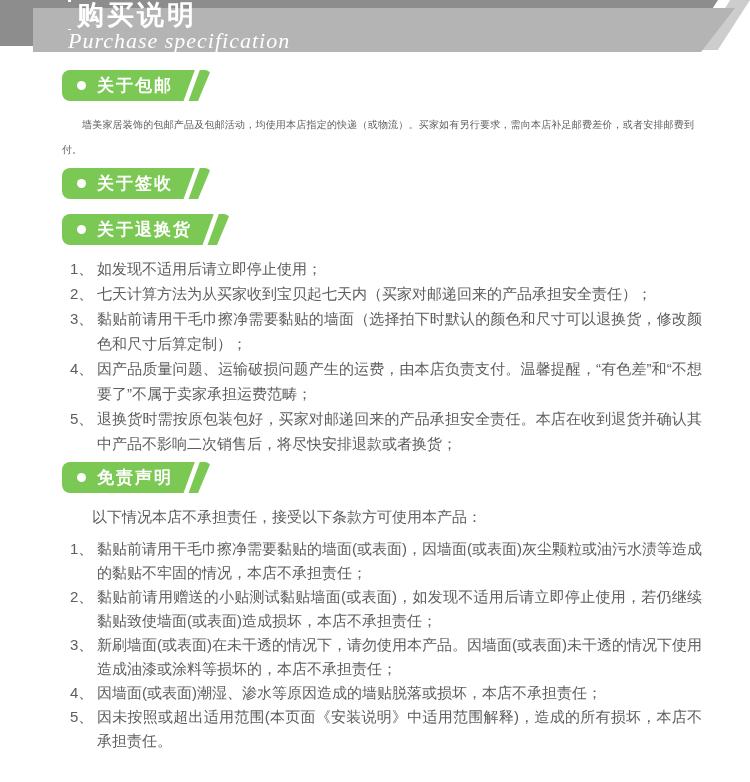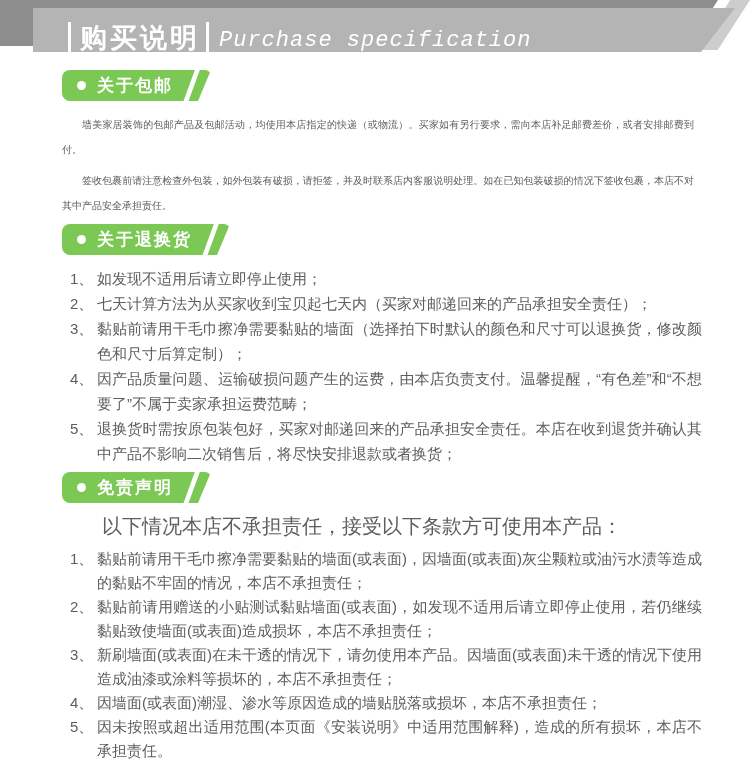"购买说明" .banner .title-wrap { align-items: flex-end -> flex-start; flex-direction: none -> column }
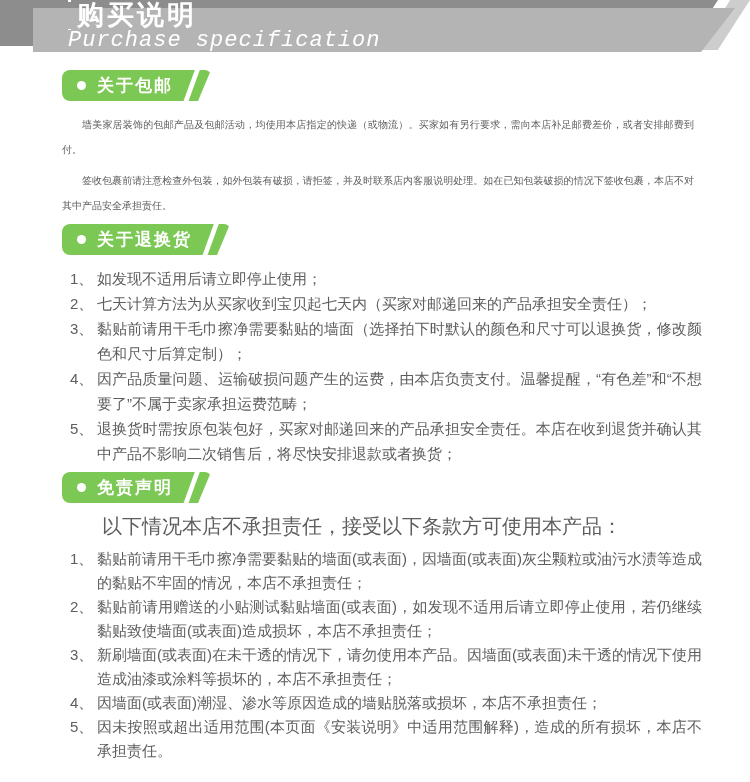"Purchase specification" .title-en { font-family: Liberation Mono, monospace -> Liberation Serif, serif }
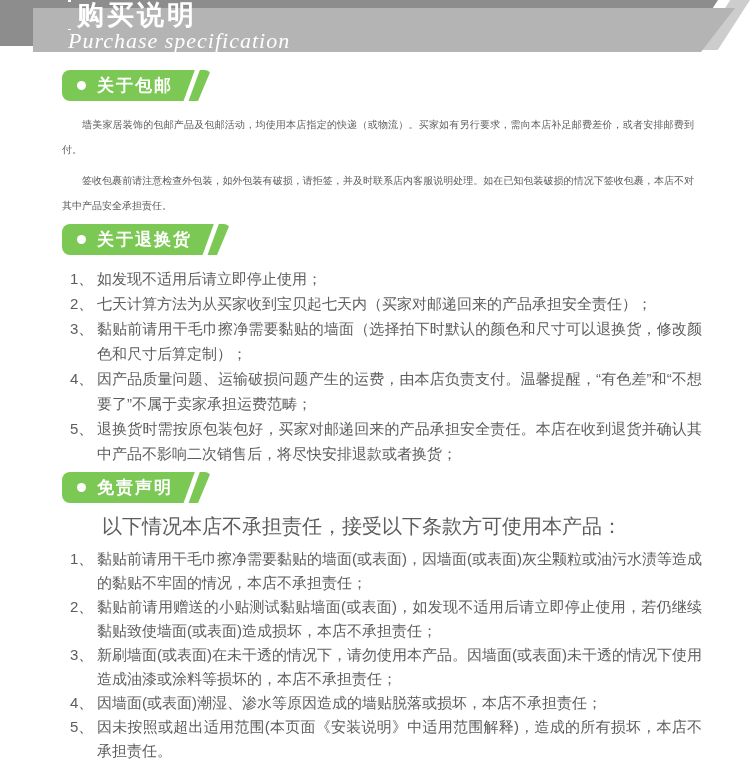"关于签收" div.sec-badge { html: none -> <div> <span></span> <span>关于签收</span> </div> }
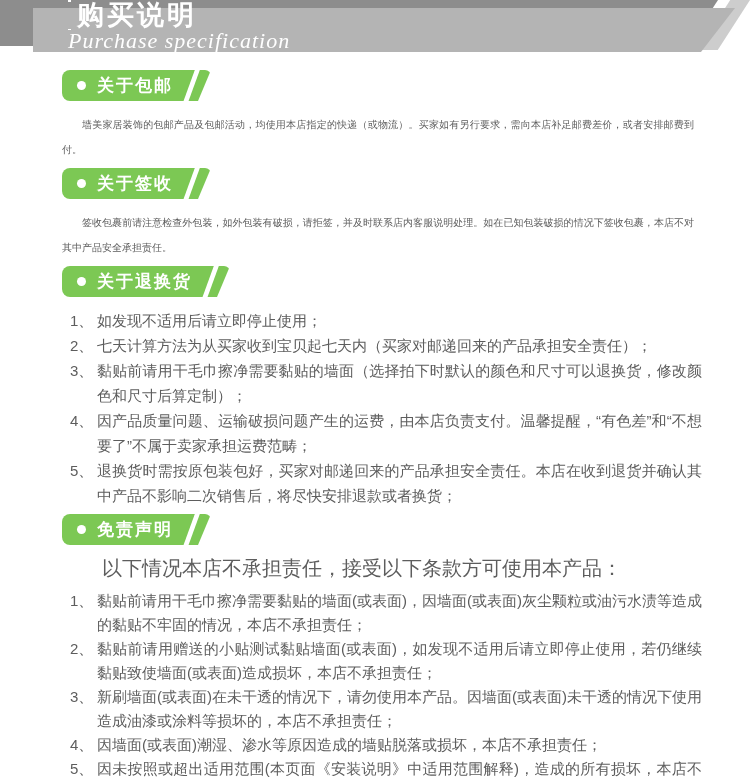"签收包裹前请注意检查外包装，如外包装有破损，请拒签，并及时联系店内客服说明处理。" p.para { html: <p>签收包裹前请注意检查外包装，如外包装有破损，请拒签，并及时联系店内客服说明处理。如在已知包装破损的情况下签收包裹，本店不对其中产品安全承担责任。</p> -> none }
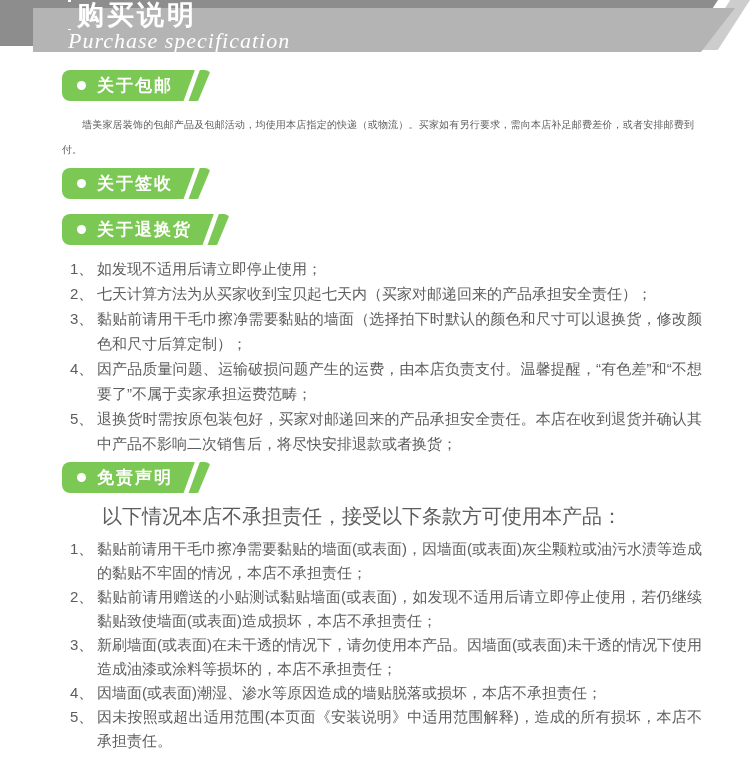"以下情况本店不承担责任，接受以下条款方可使用本产品：" .disclaimer-intro { font-size: 20px -> 15px }
